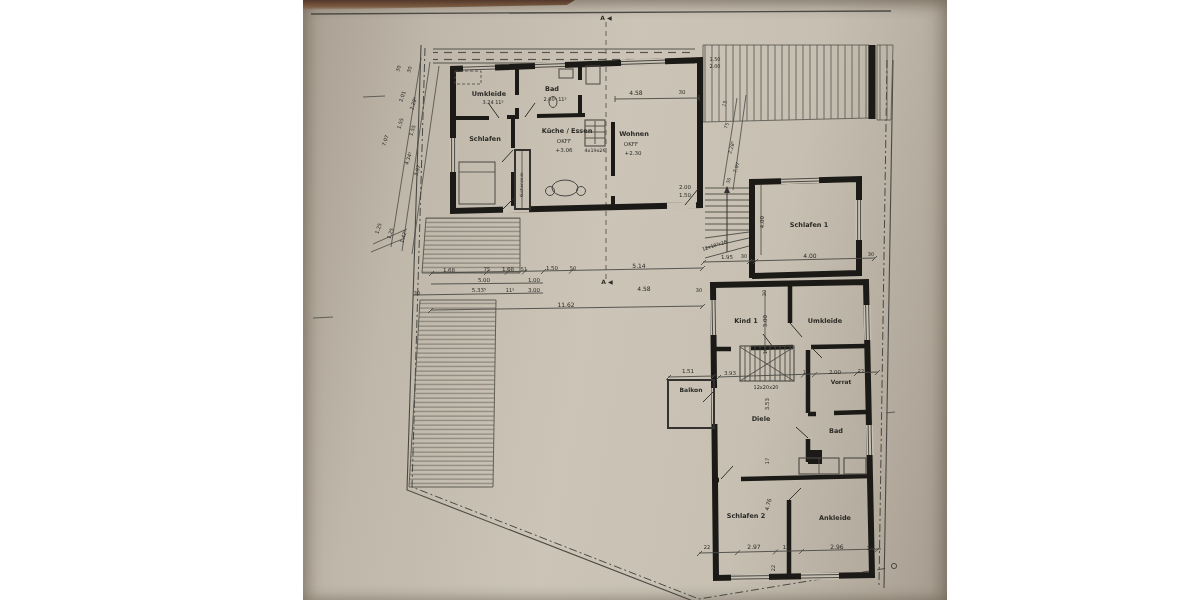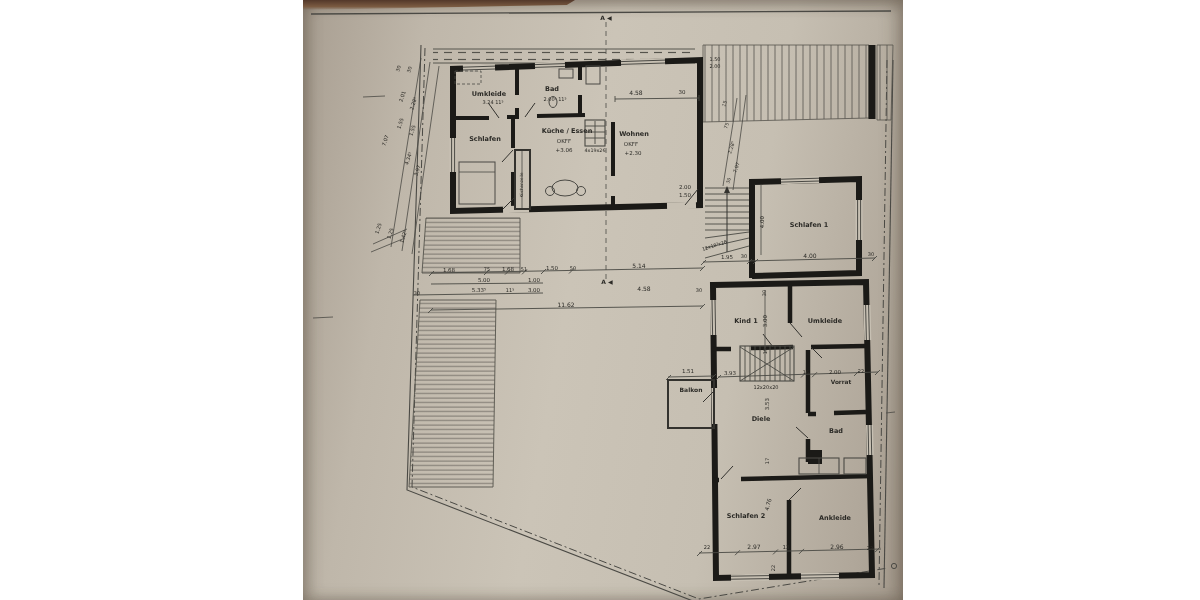"Umkleide" .photo { padding-left: none -> 44px }
